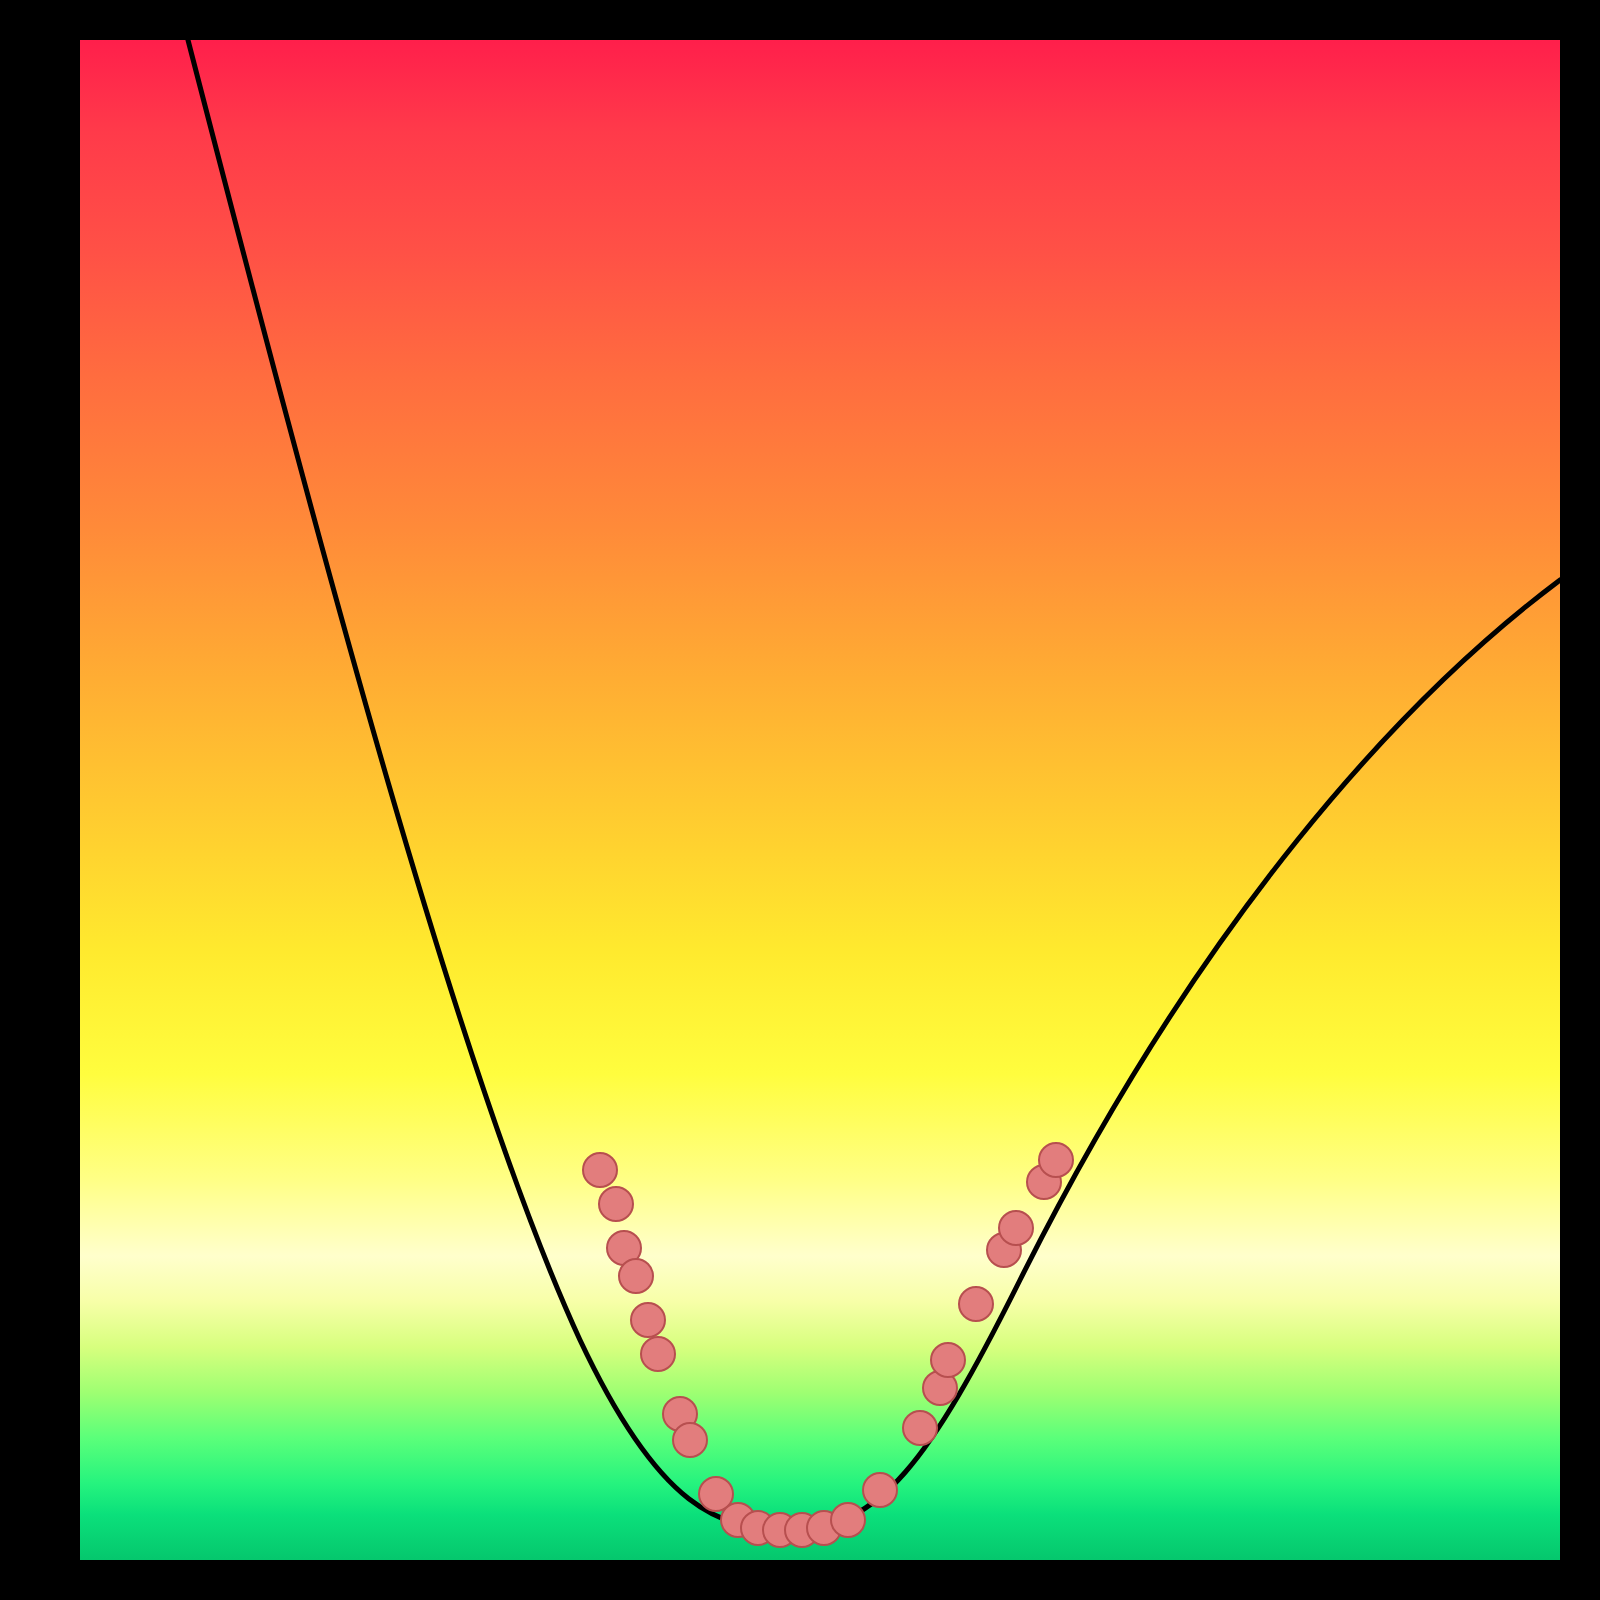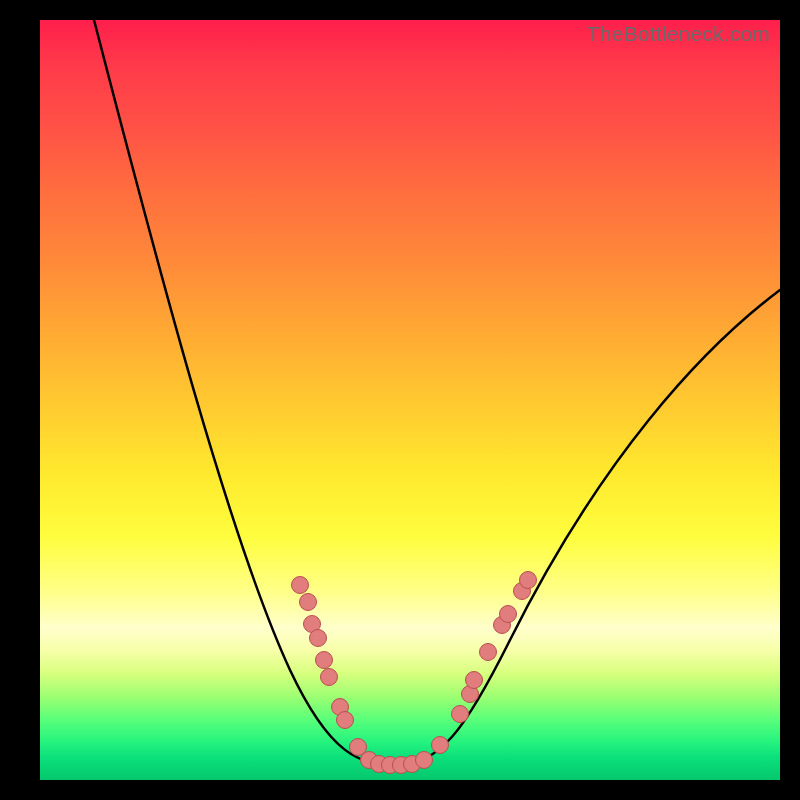"TheBottleneck.com" div.watermark { html: <div>TheBottleneck.com</div> -> none }
